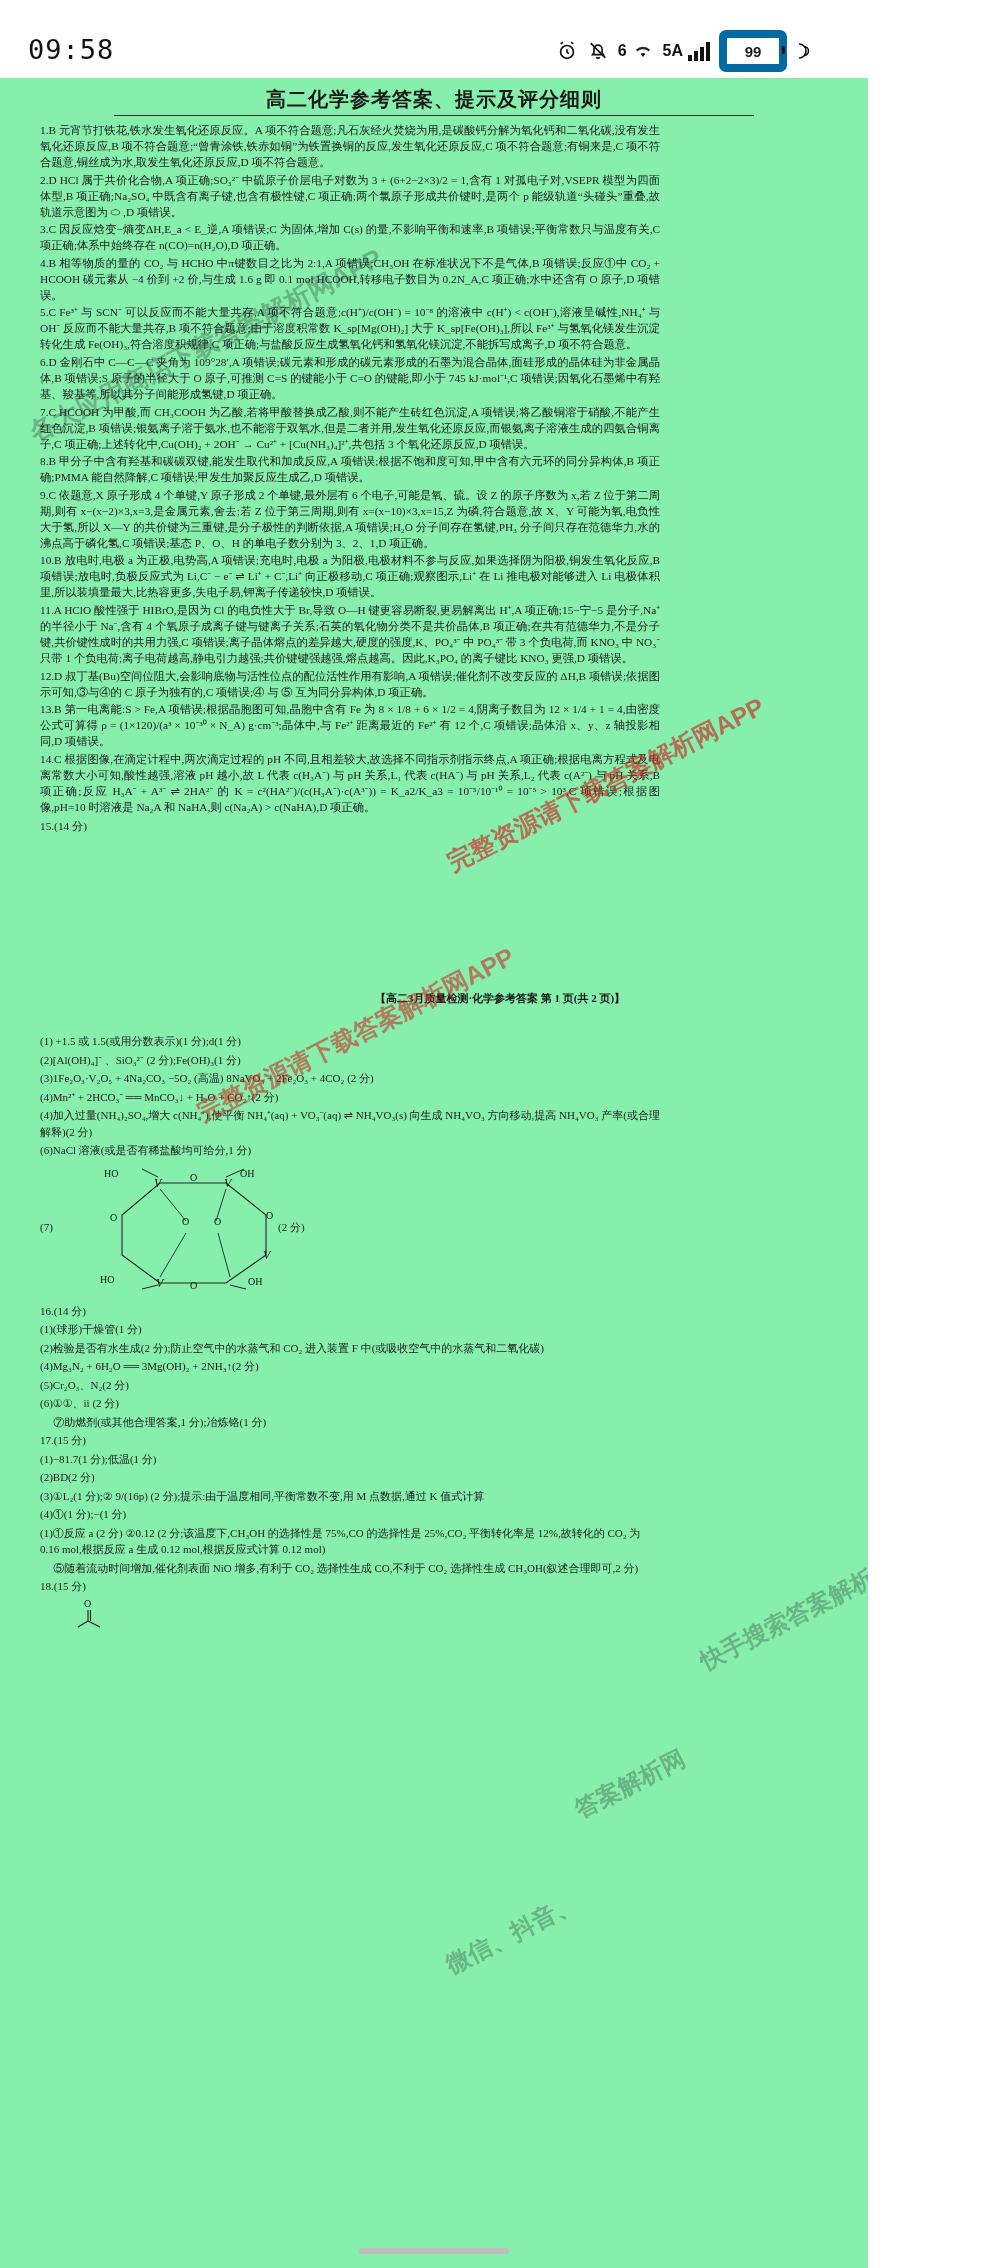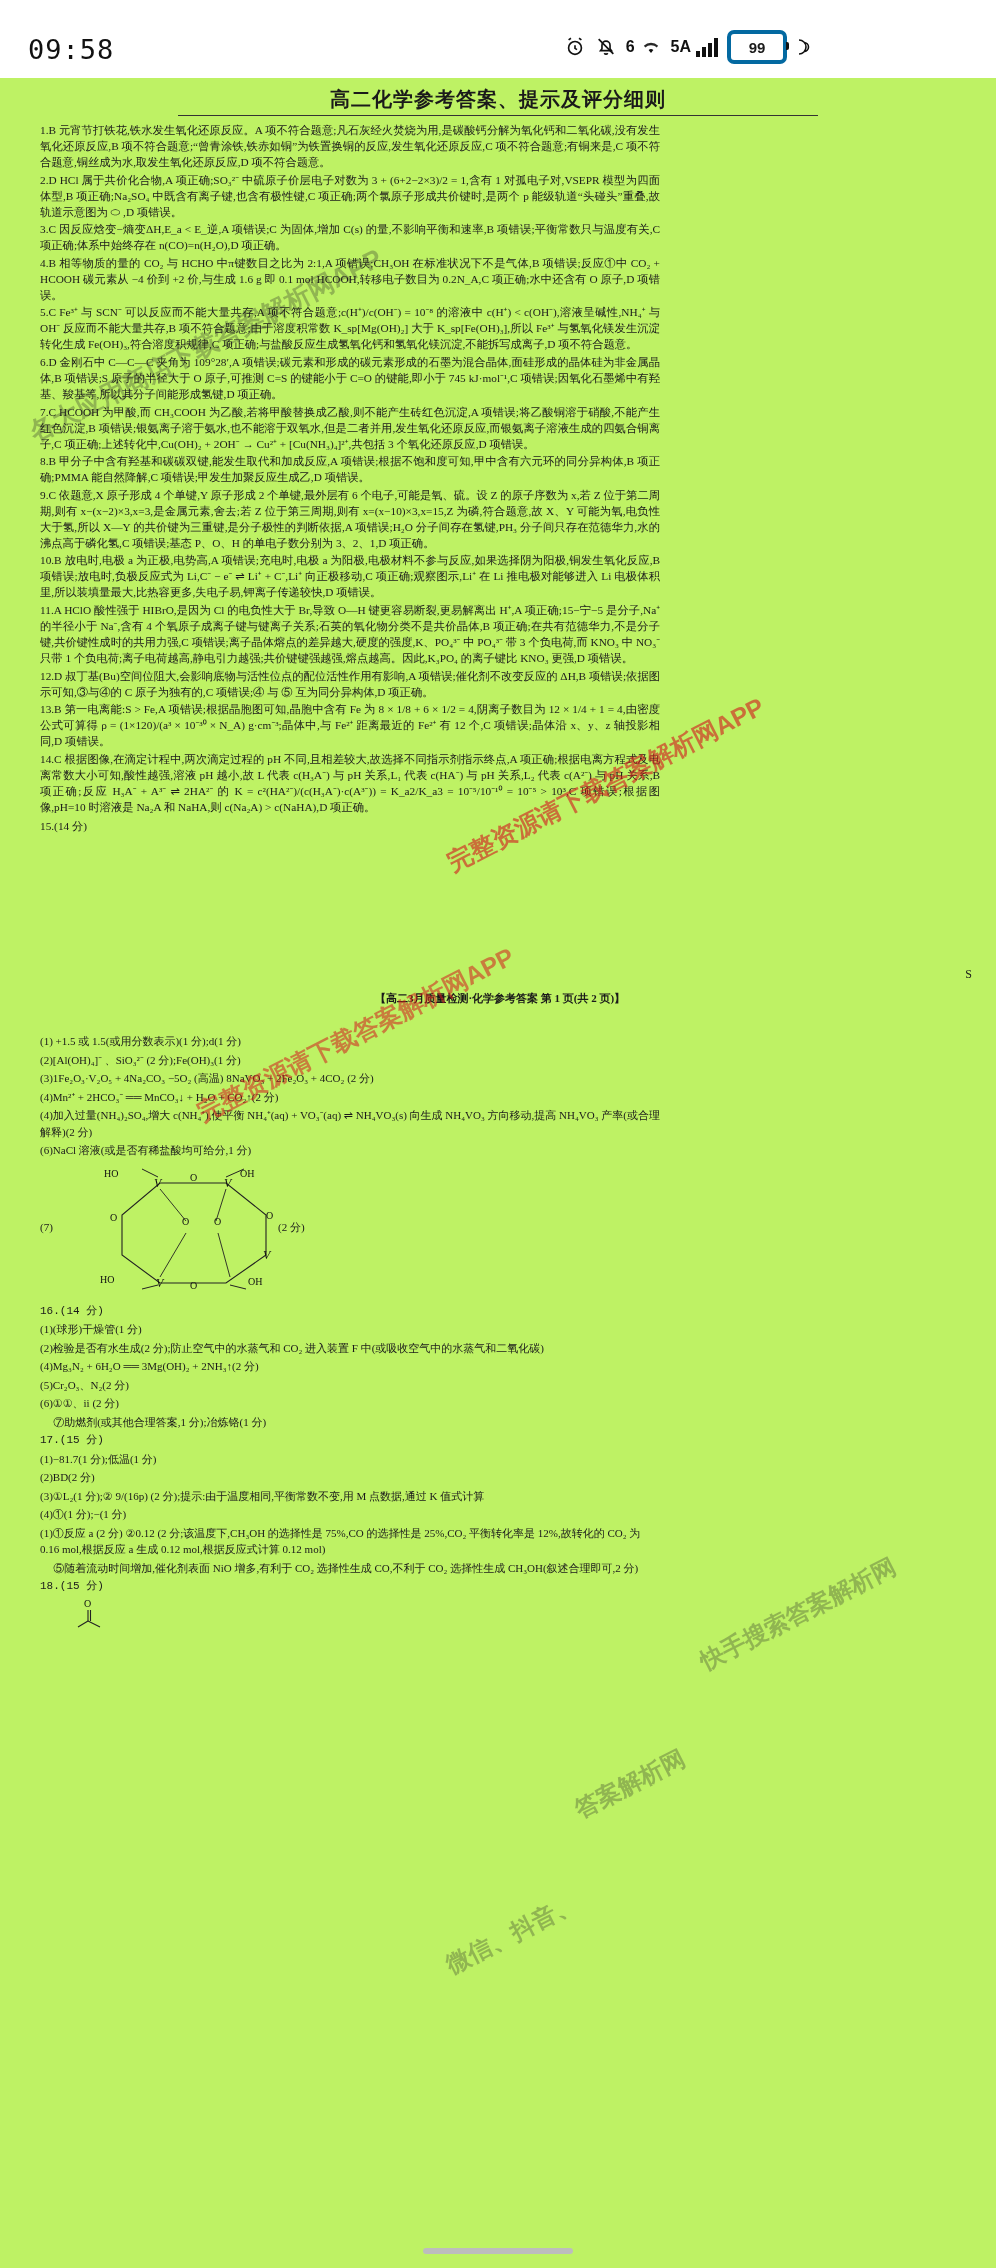"99" .battery { border: 4px solid #0369a1 -> 8px solid #0369a1 }
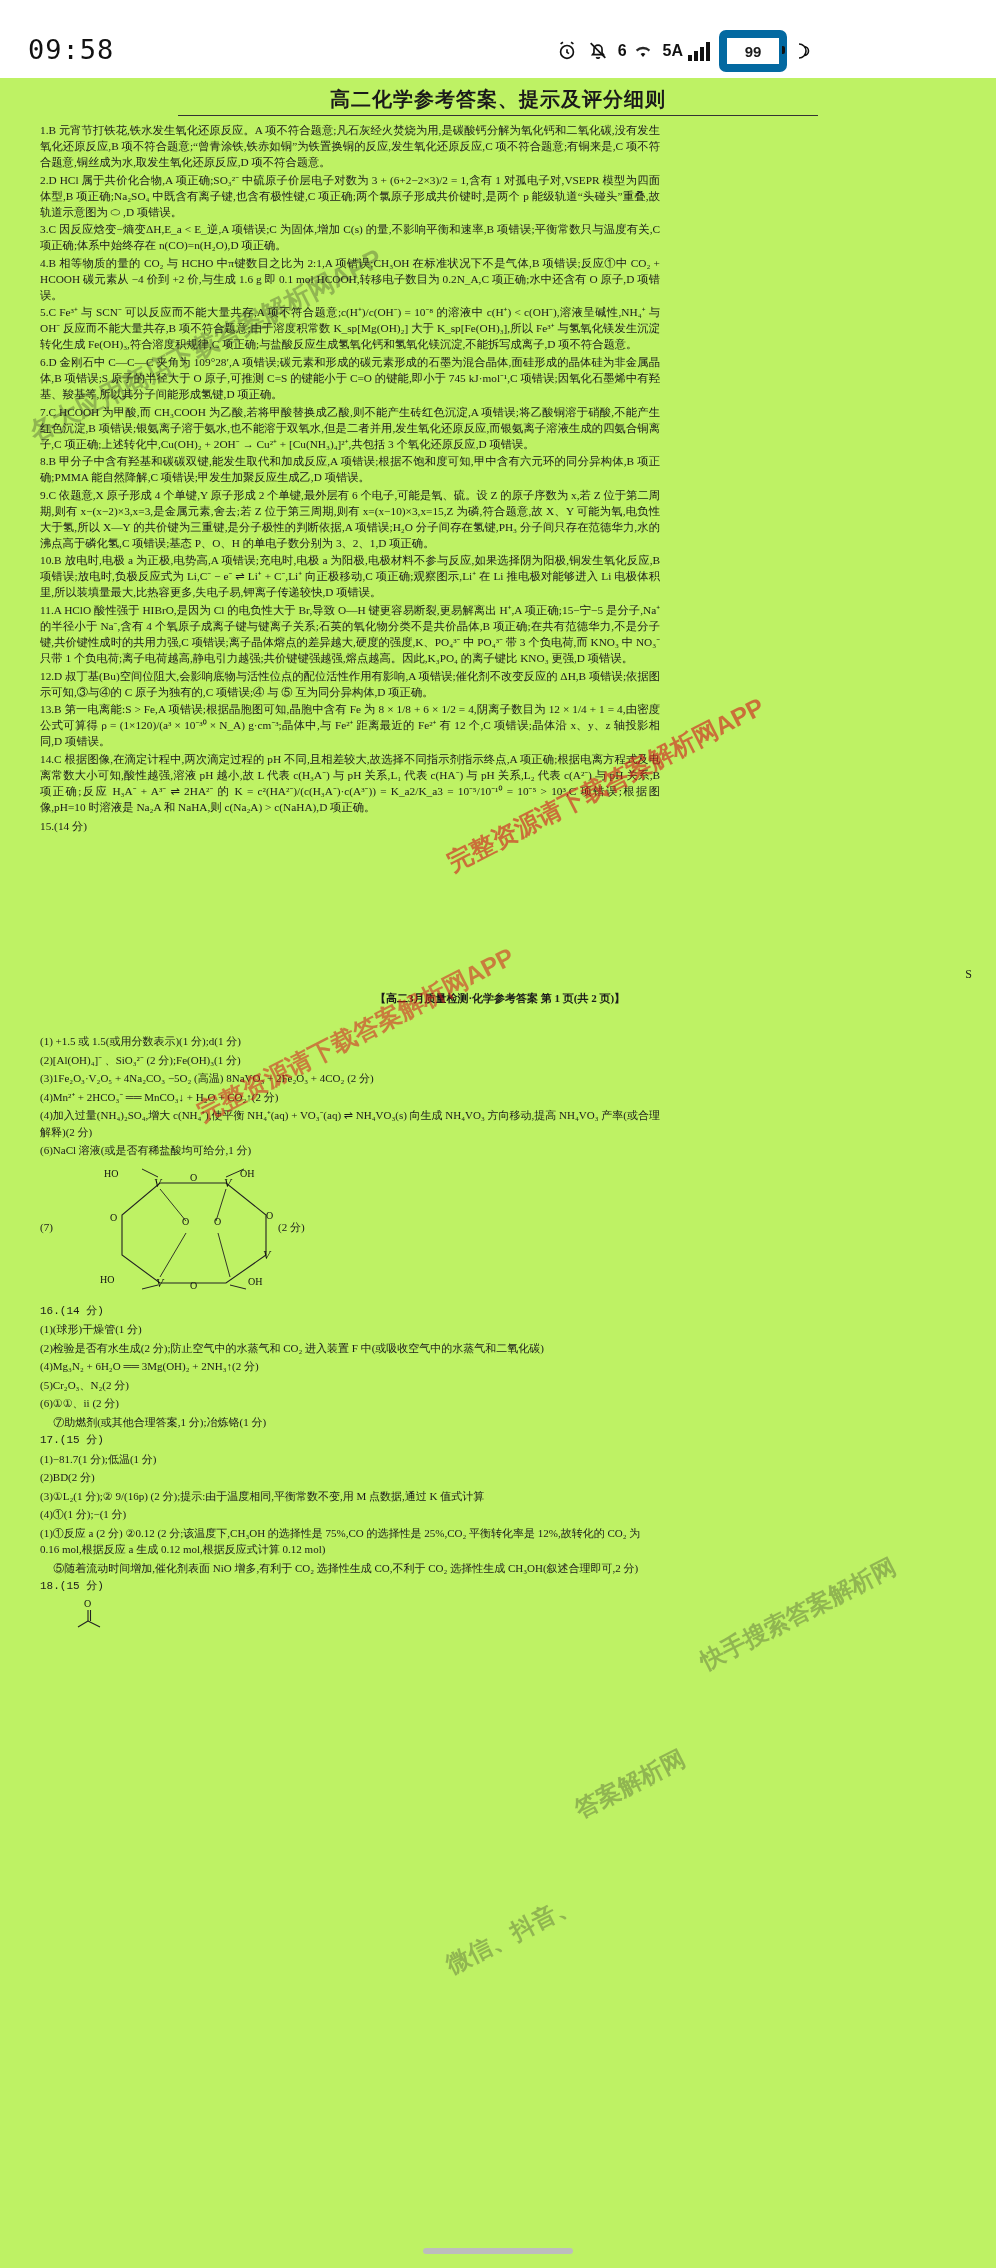"高二化学参考答案、提示及评分细则" .page { background: #bef264 -> #86efac; width: 996px -> 868px }
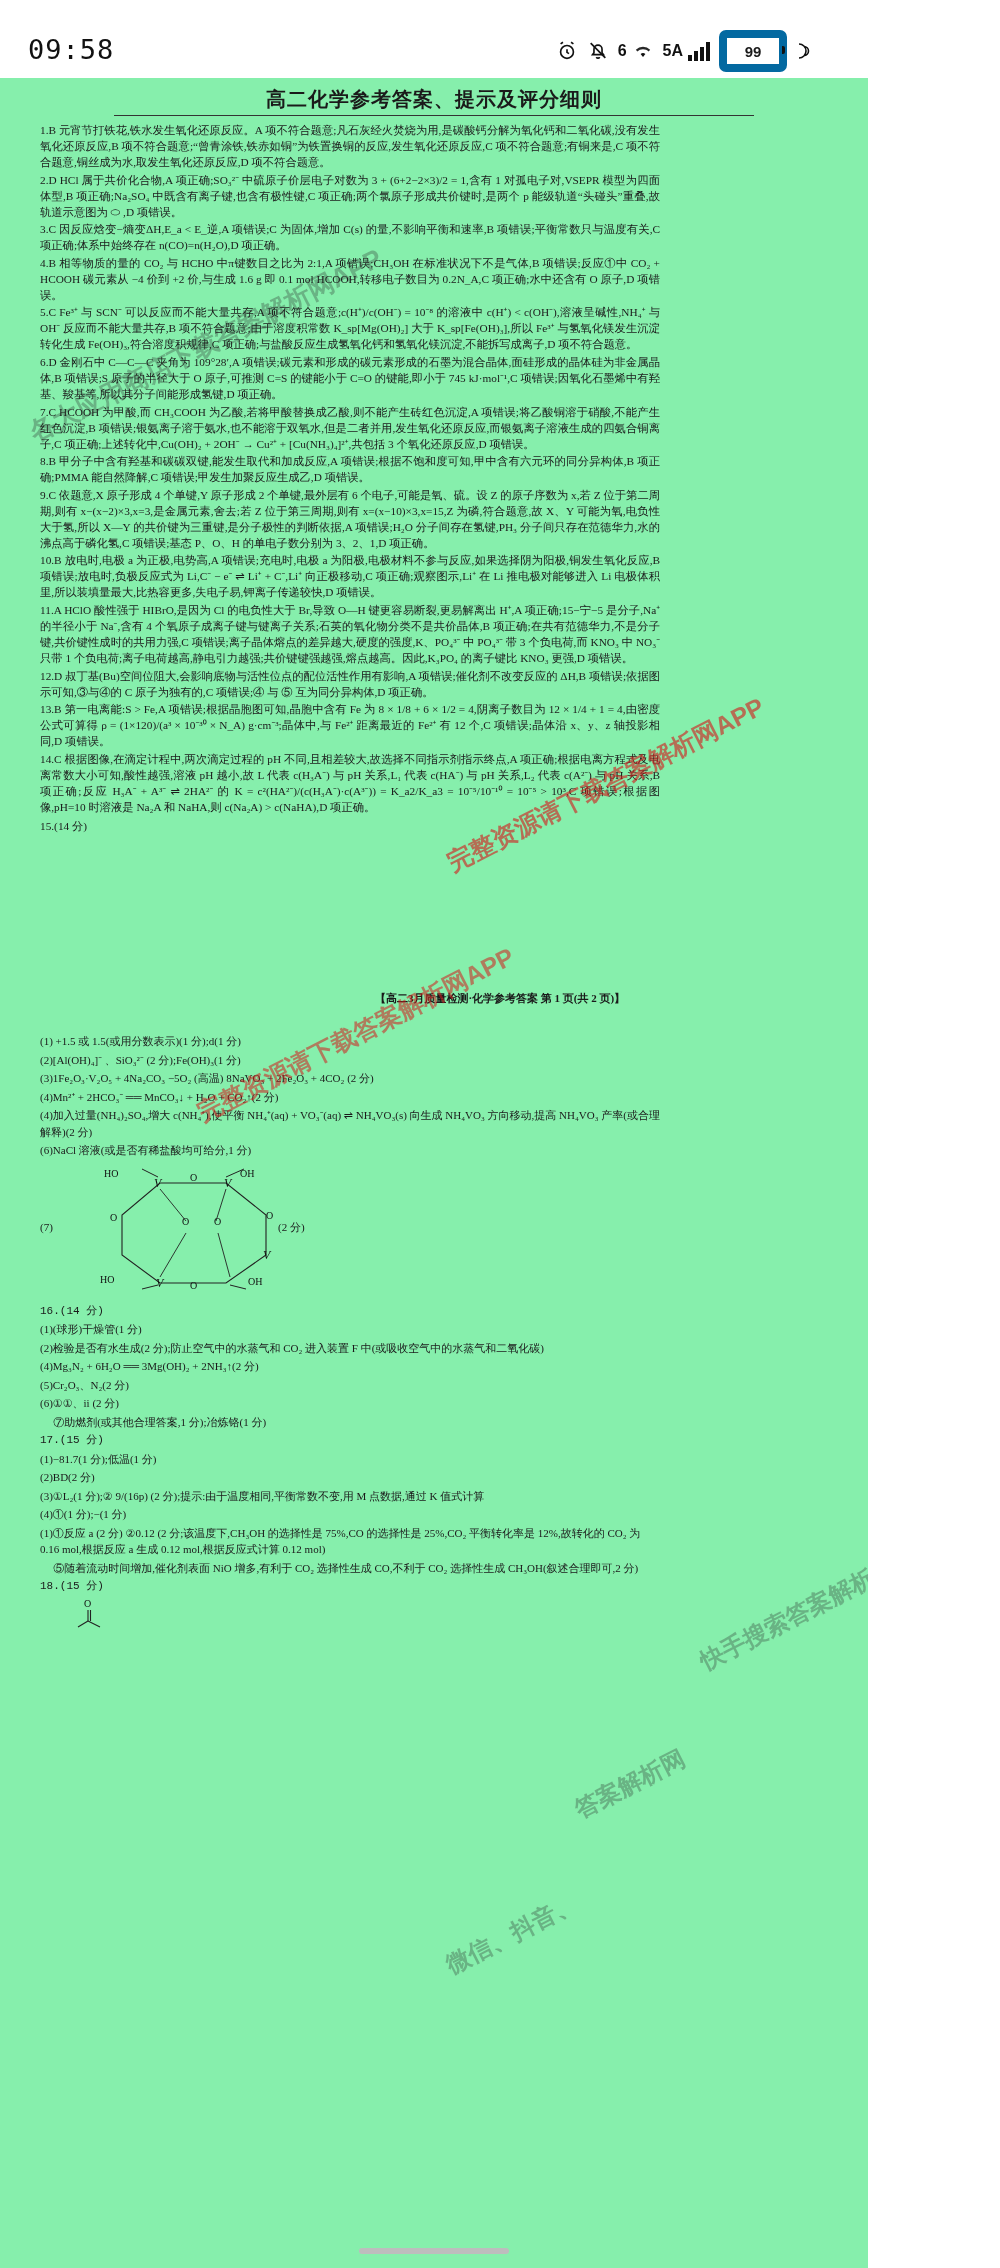"16.(14 分)" .q-head { font-family: Liberation Mono, monospace -> none }
